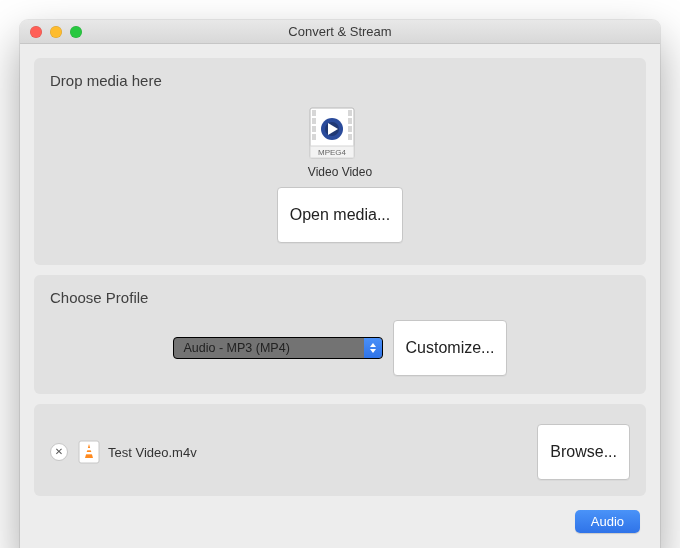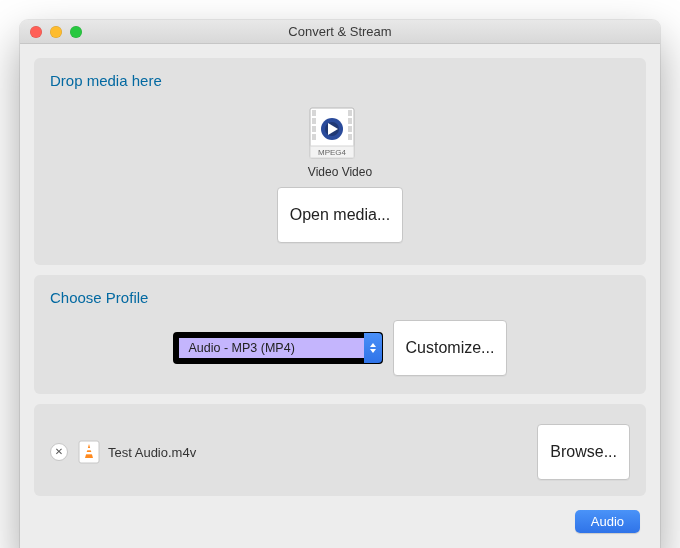"Drop media here" .panel-title { color: #0369a1 -> #404040 }
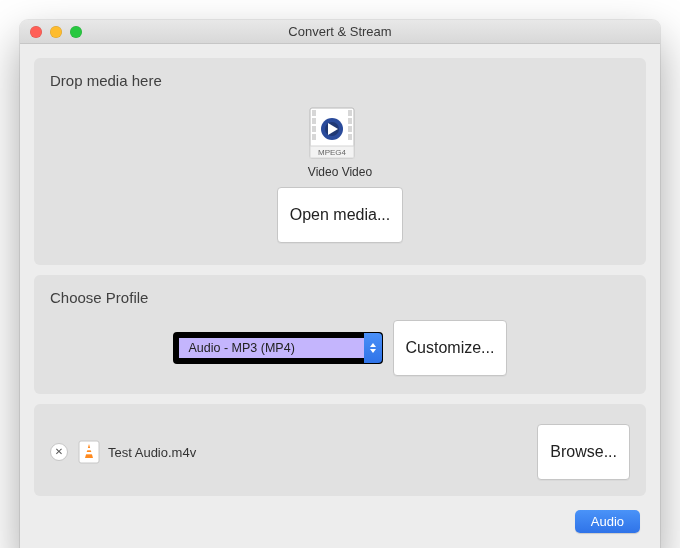"Audio - MP3 (MP4)" .mac-select { background: #c4b5fd -> #737373; border: 6px solid #000000 -> 1px solid #000000 }
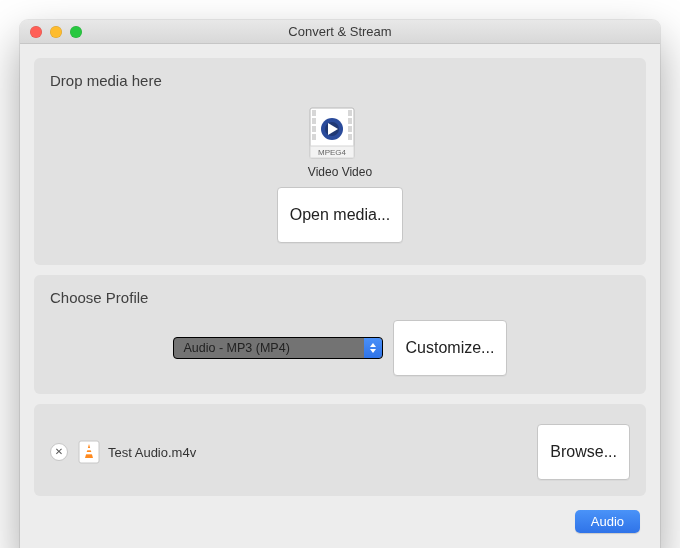"Test Audio.m4v" div.dest-name { text: Audio.m4v -> Video.m4v }
